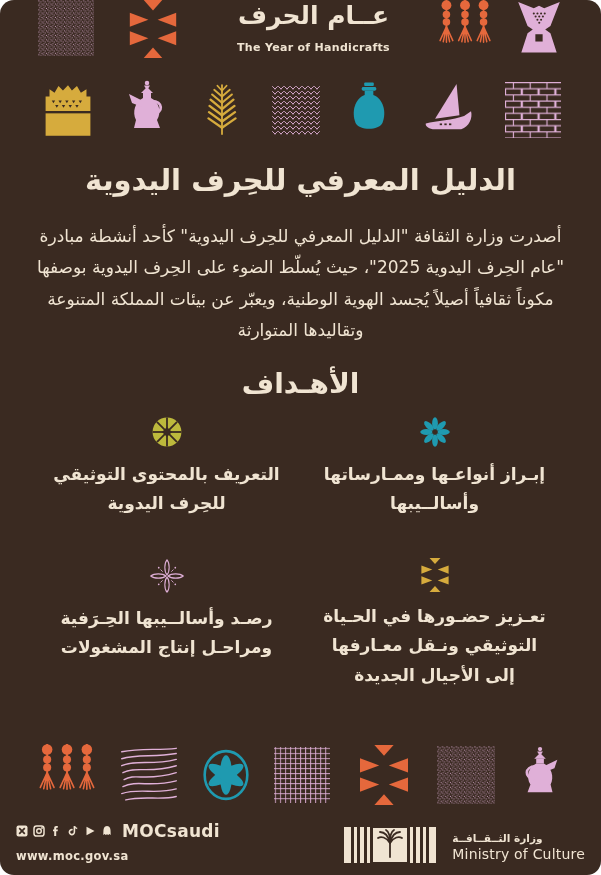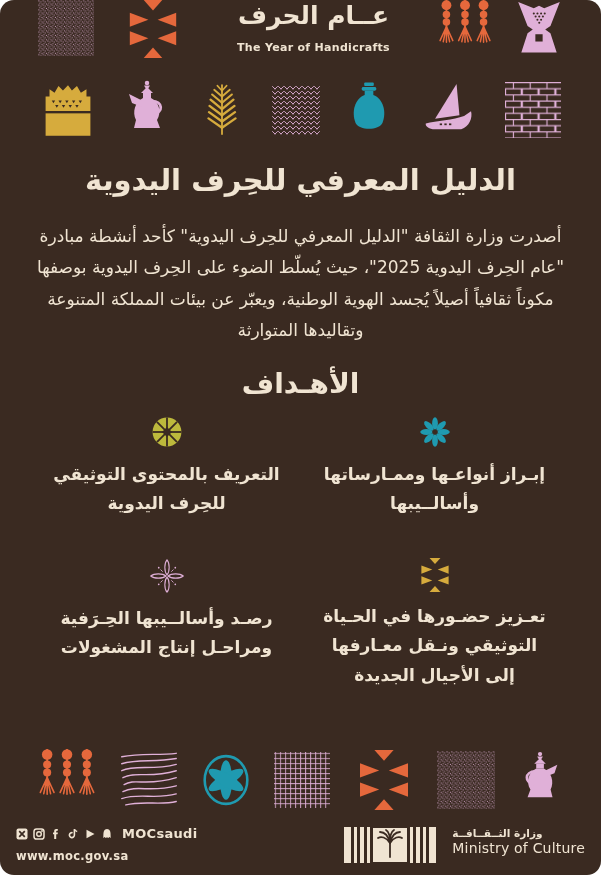"MOCsaudi" .handle { font-size: 13px -> 17px }
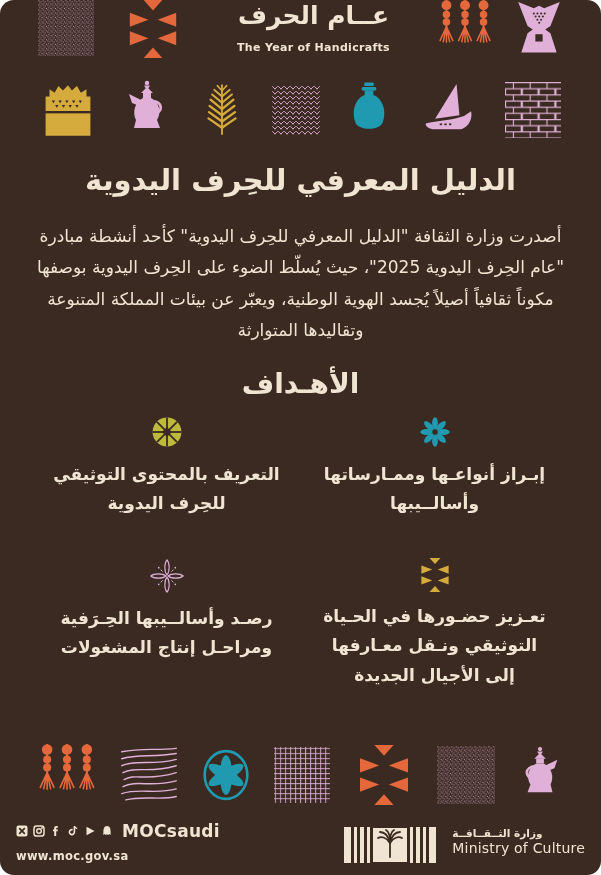"وزارة الثــقــافــة" .ministry { align-items: flex-start -> flex-end }
